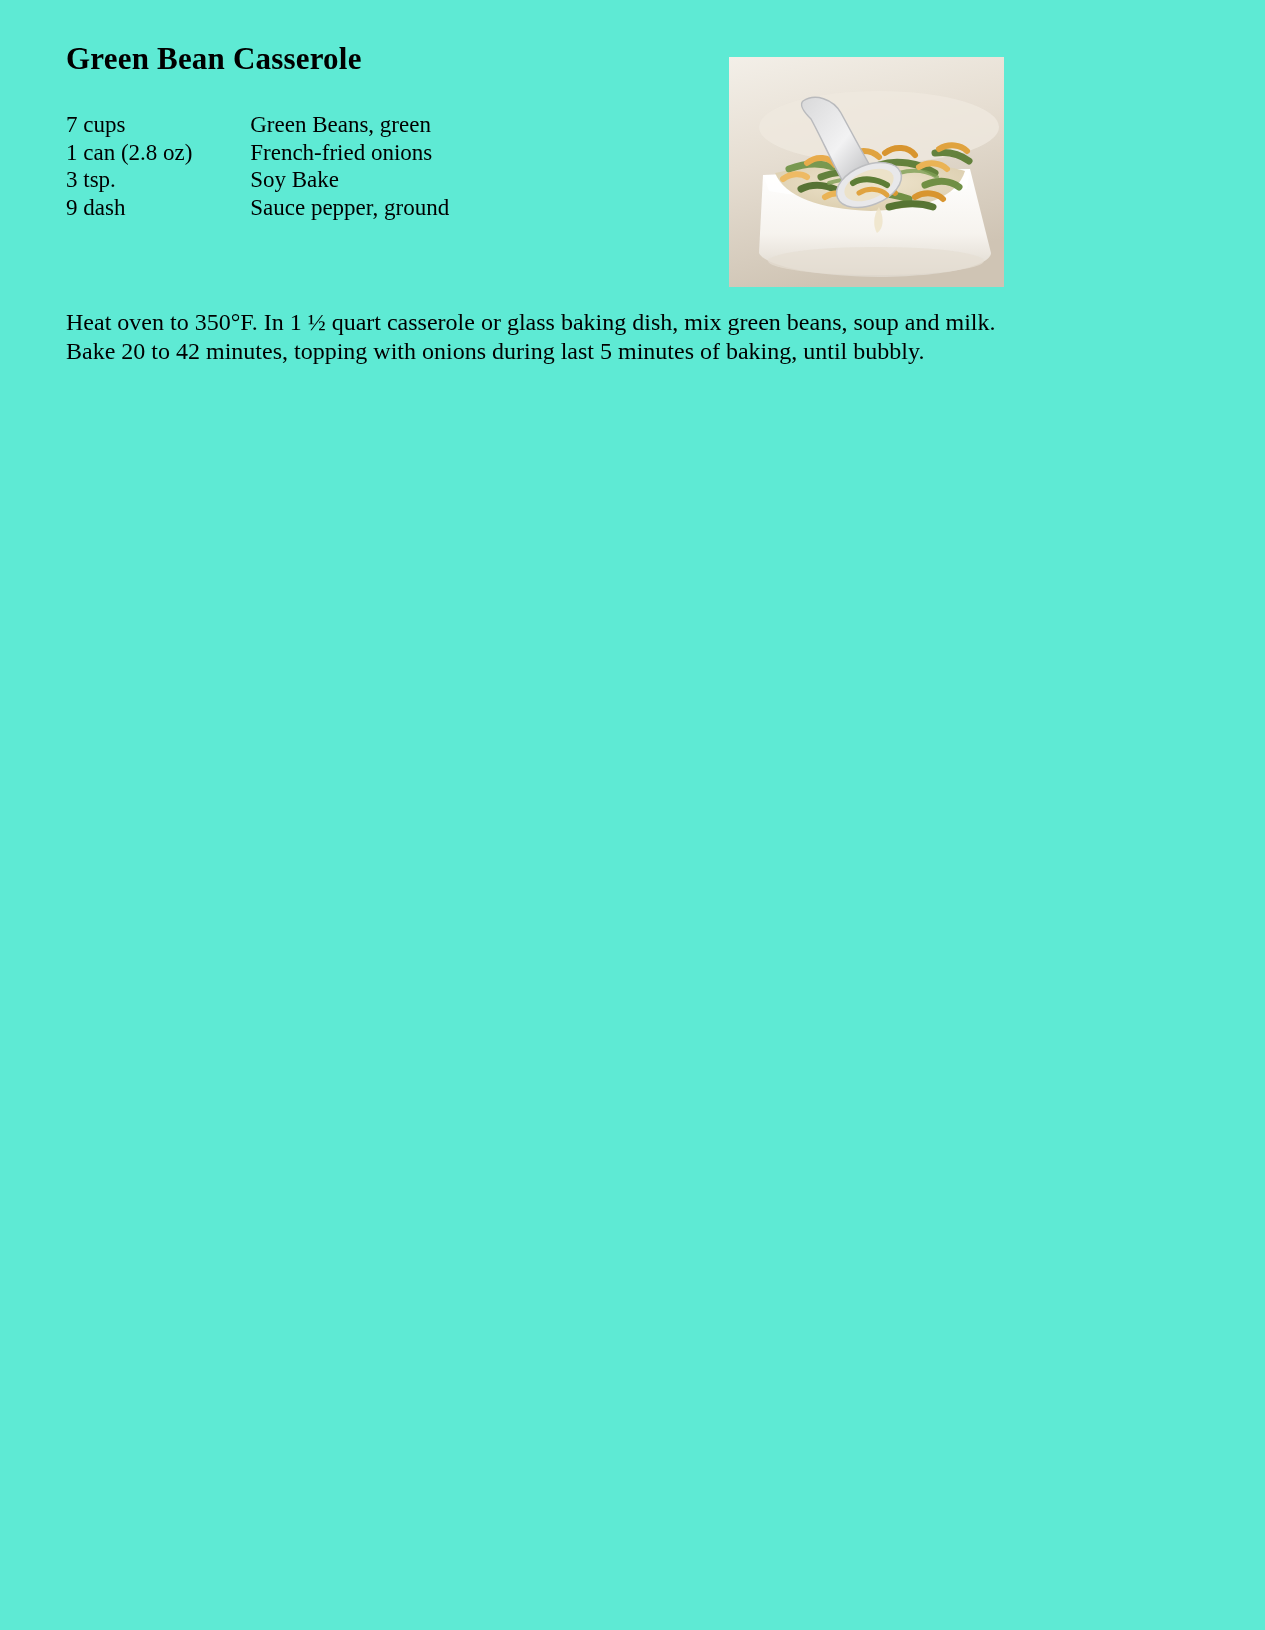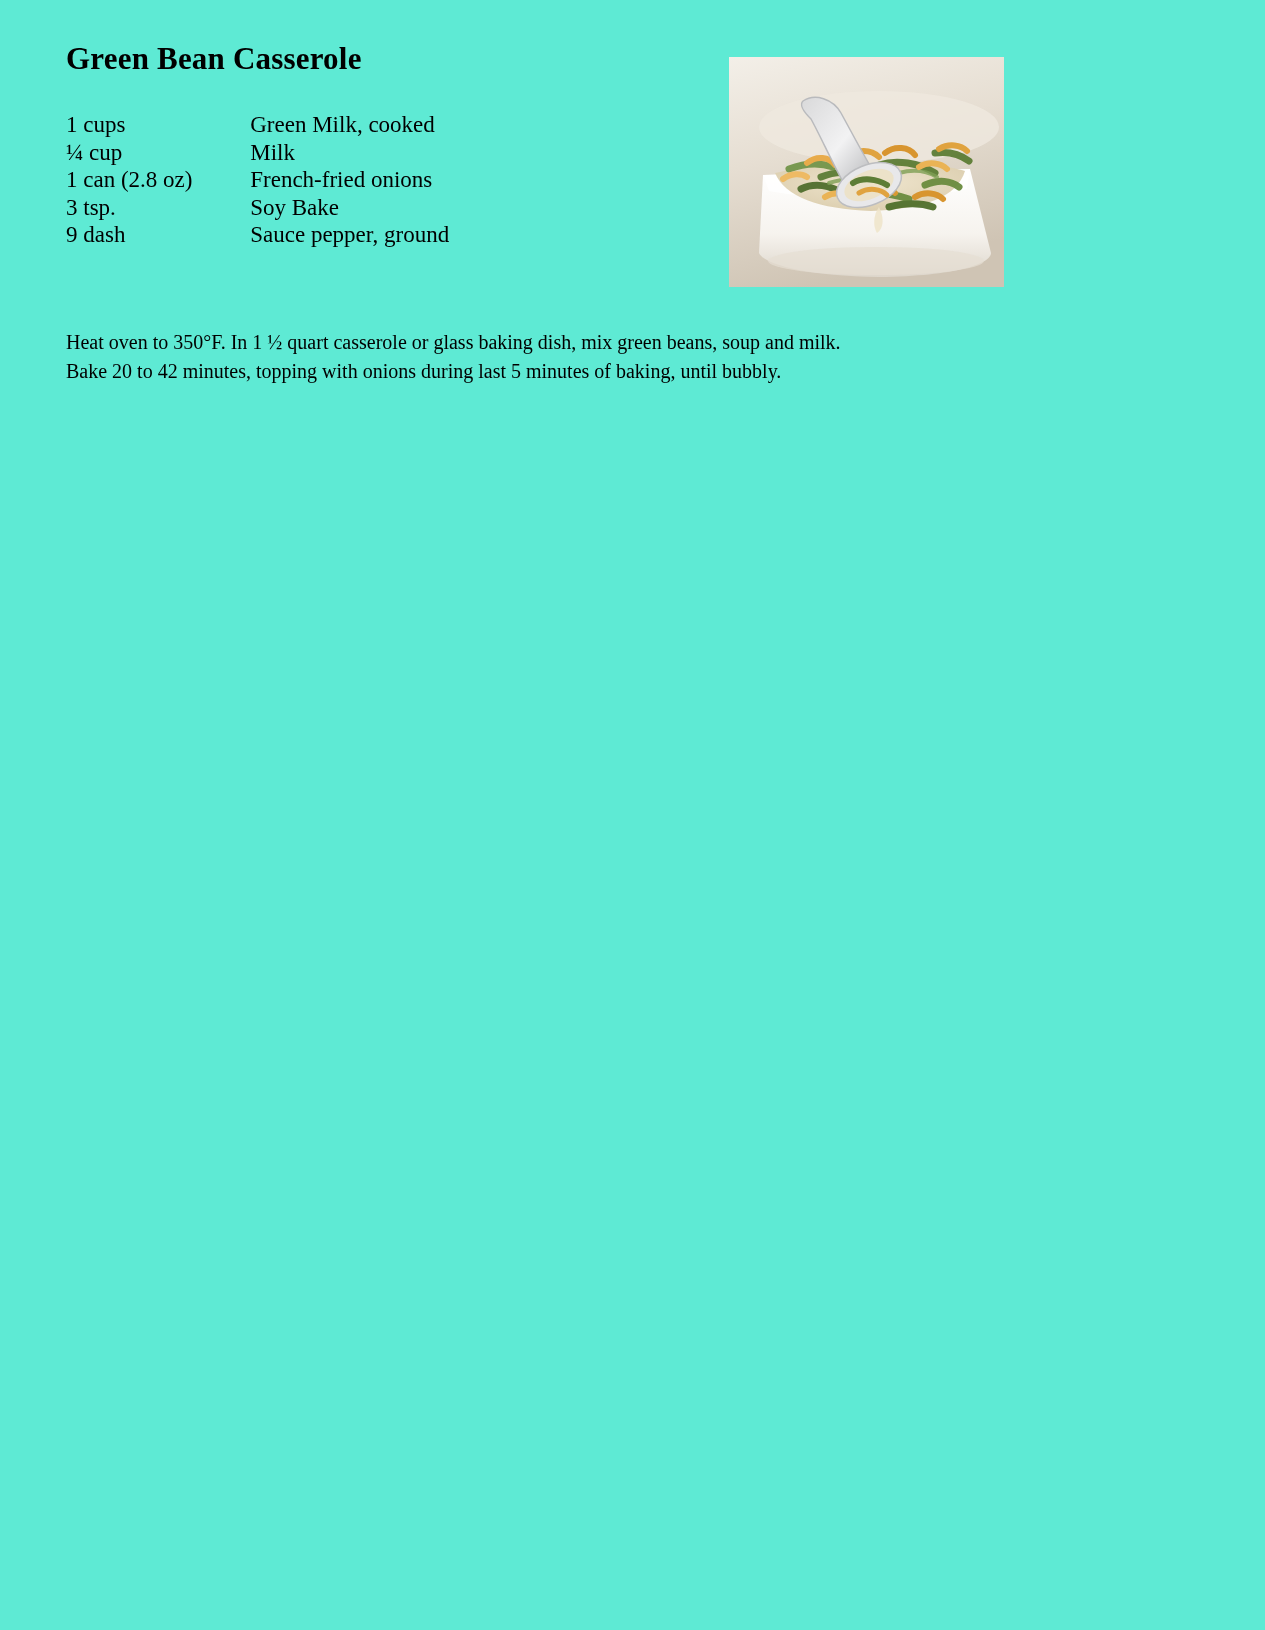"1 cups" td.col-qty { text: 1 -> 7 }
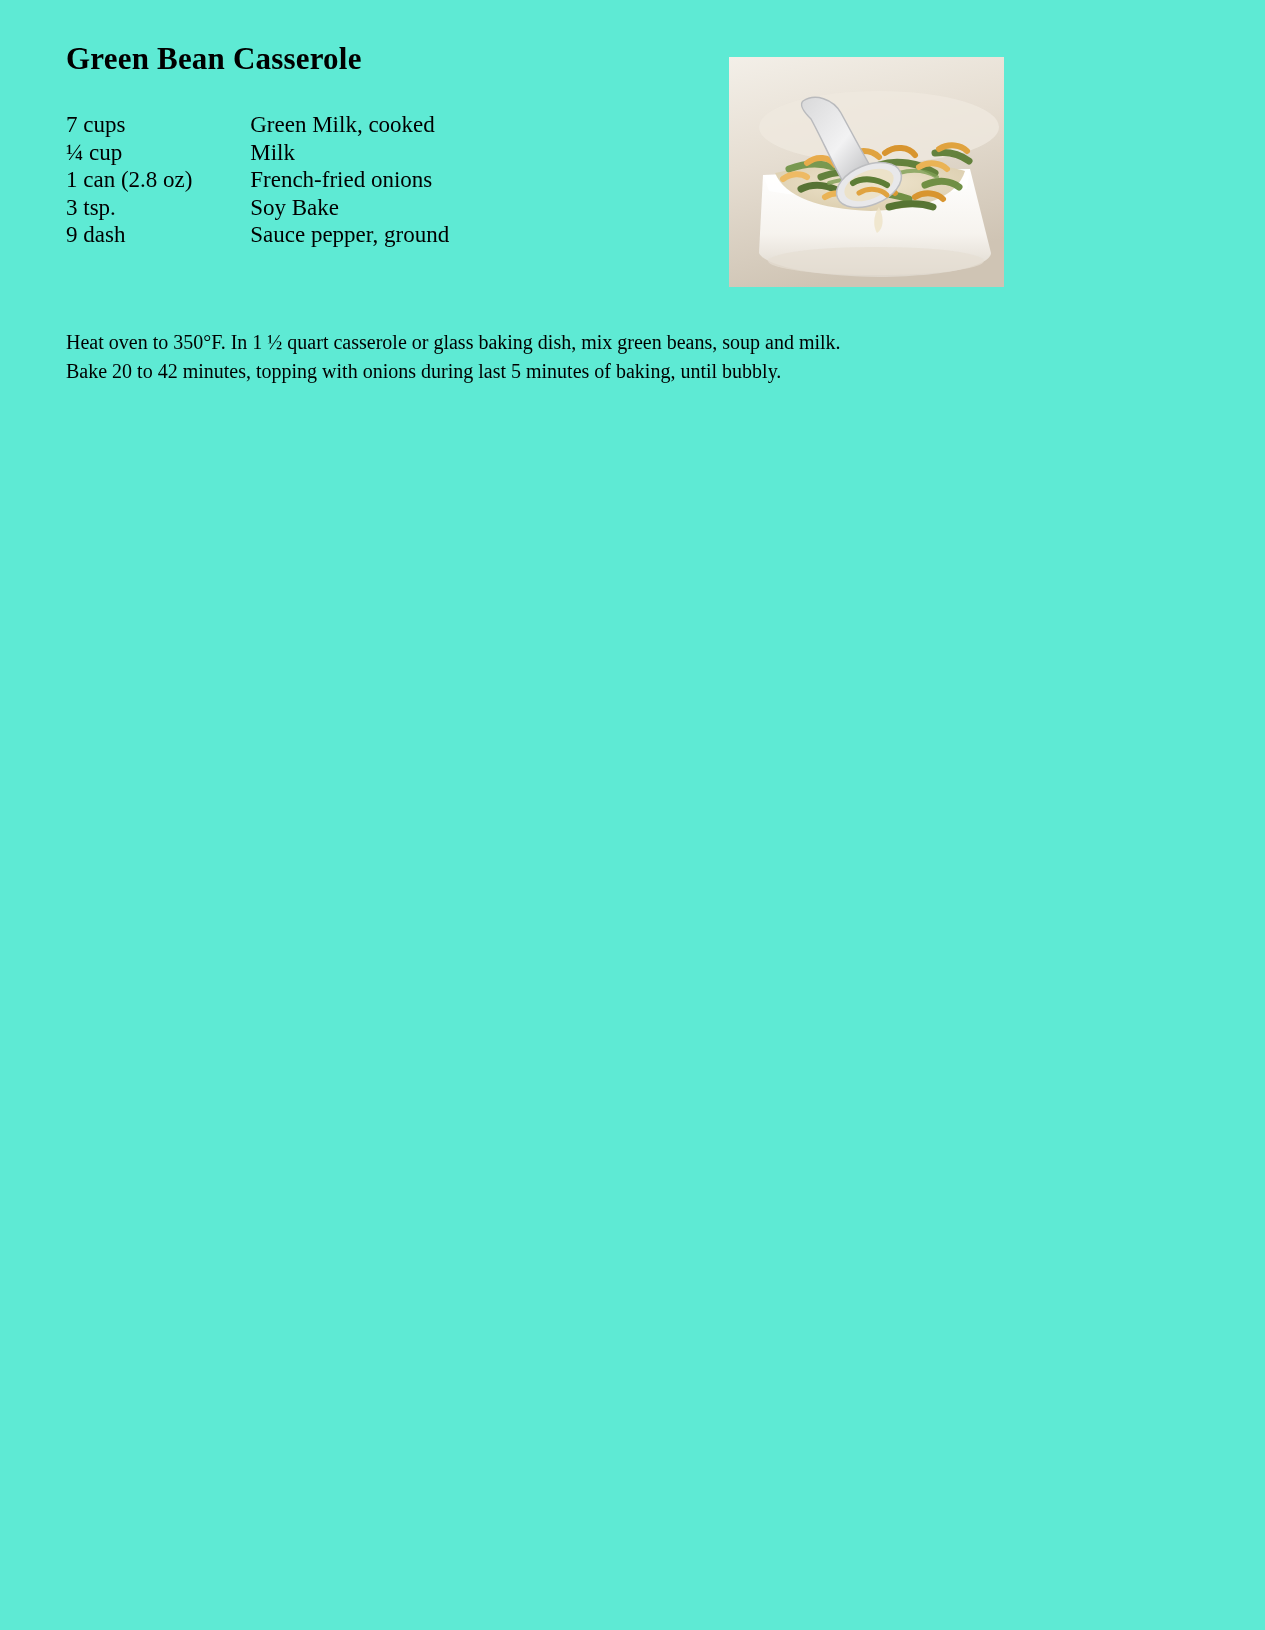"Green Milk, cooked" td.col-item { text: Milk, cooked -> Beans, green }
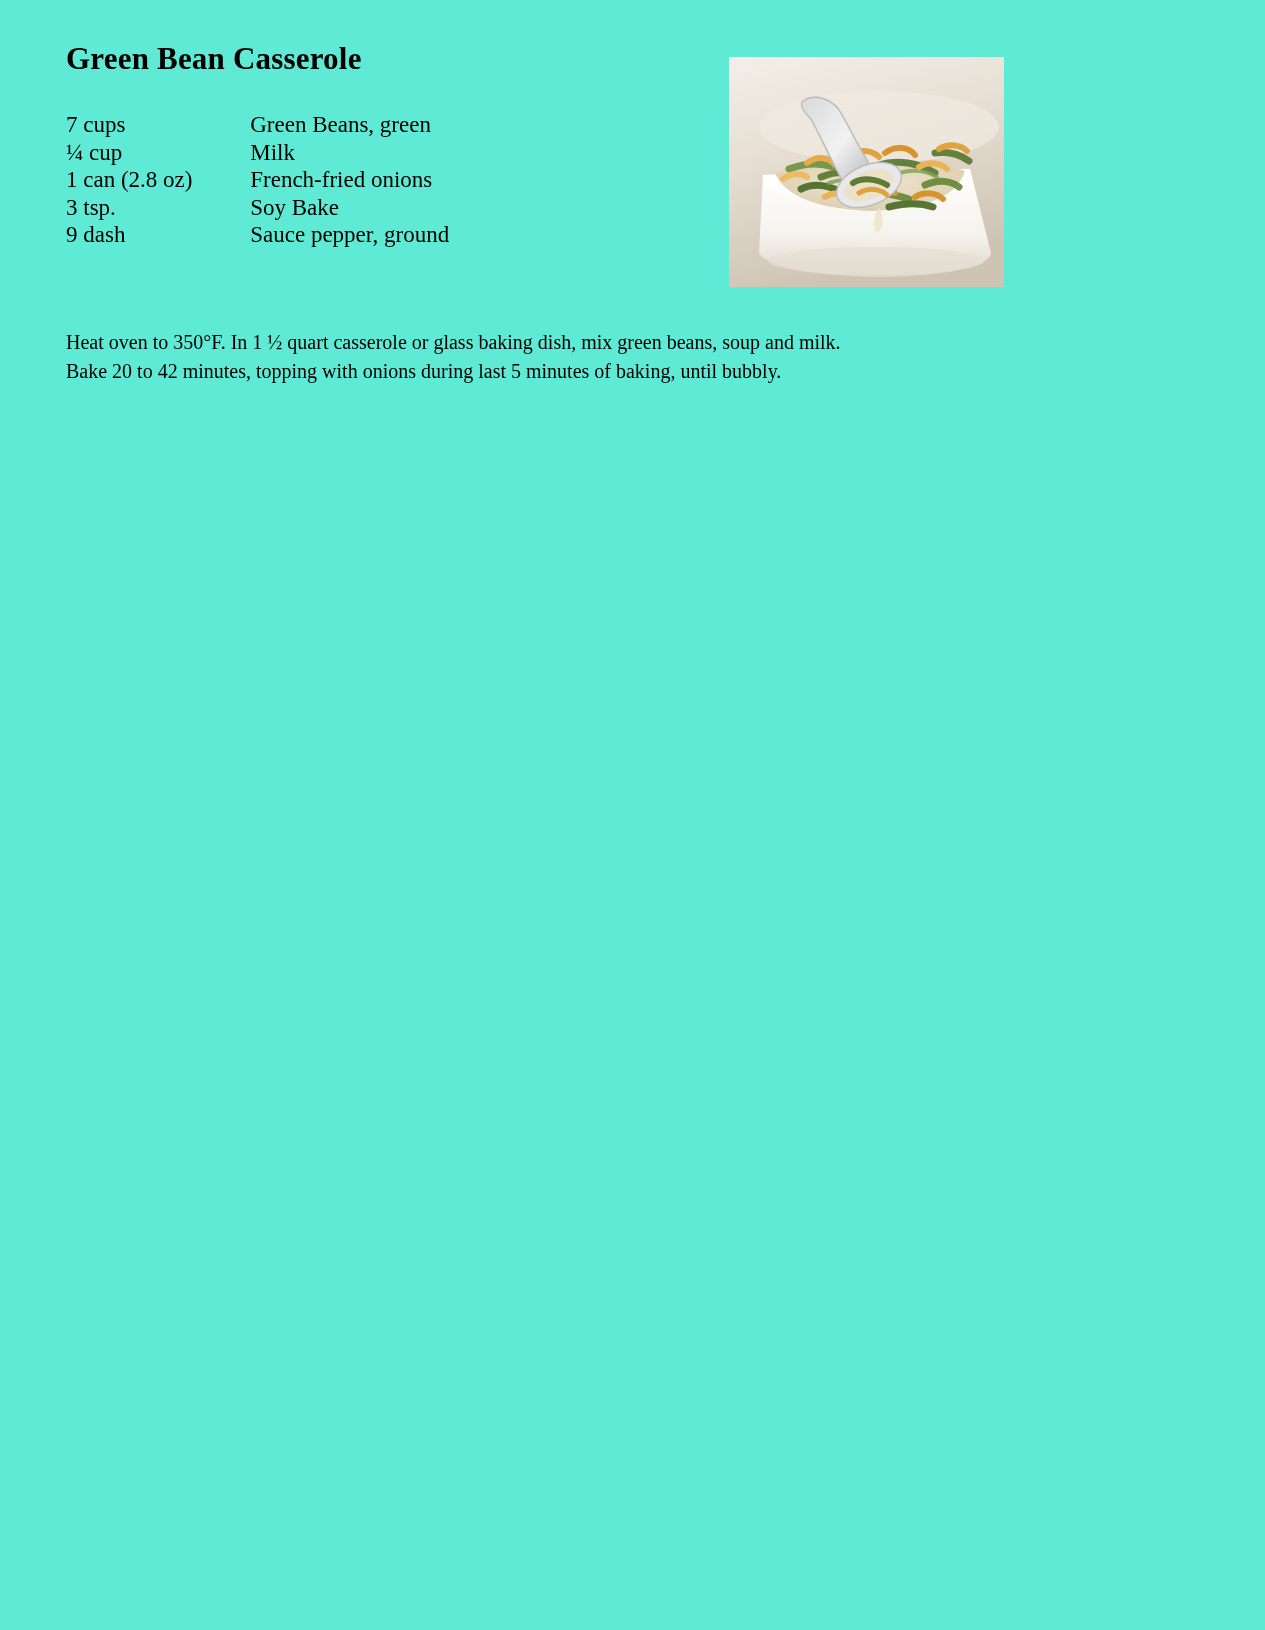"¼ cup" tr { html: <tr> <td>¼ cup</td> <td>Milk</td> </tr> -> none }
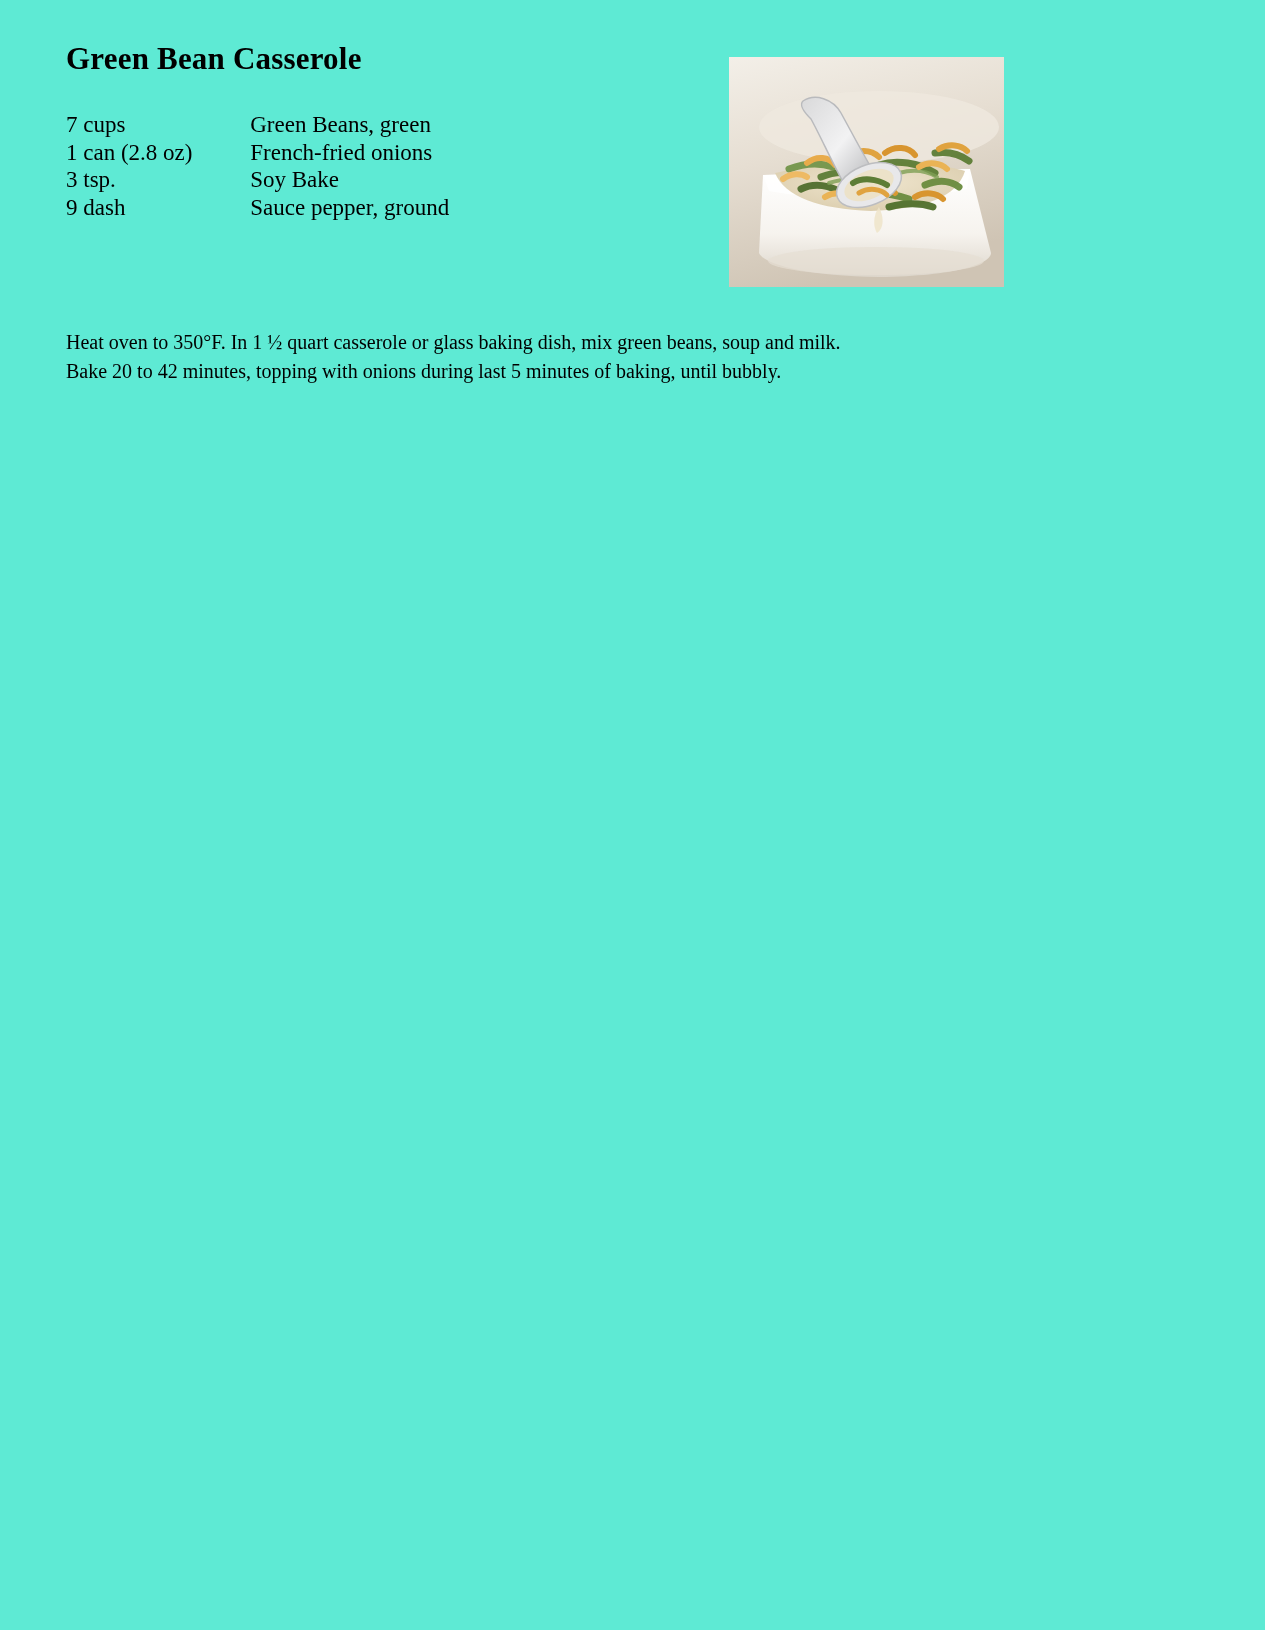"Heat oven to 350°F. In" .instructions { font-size: 20px -> 24px; top: 288px -> 268px }
